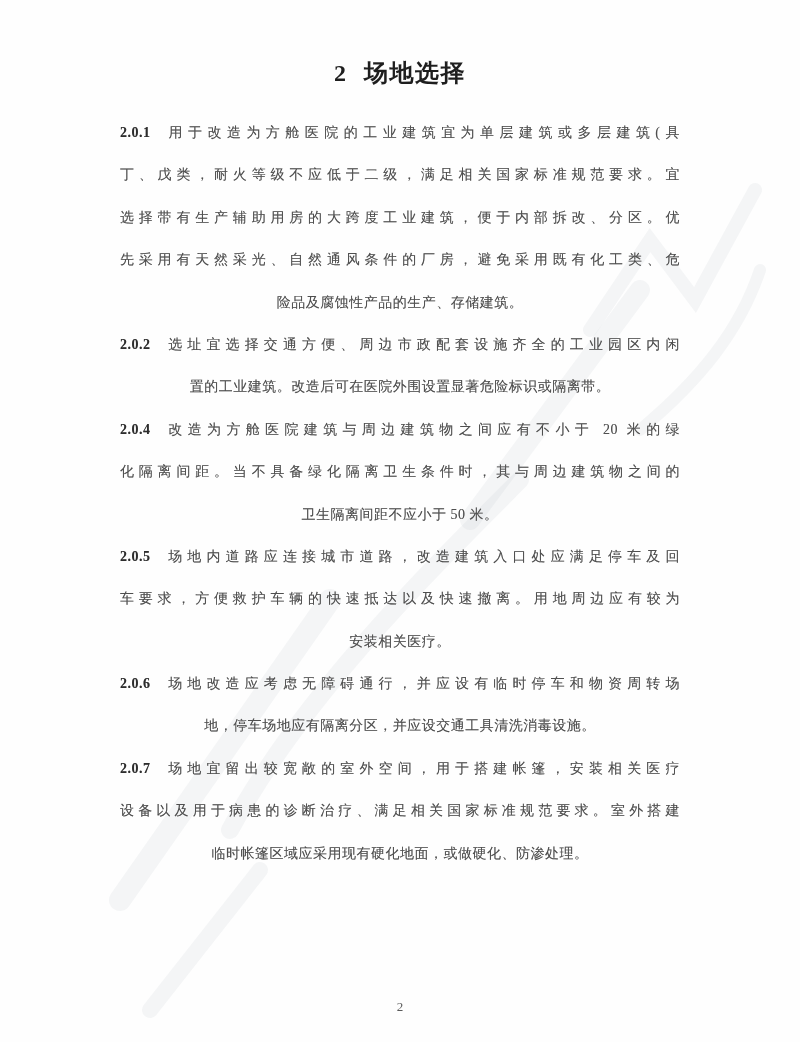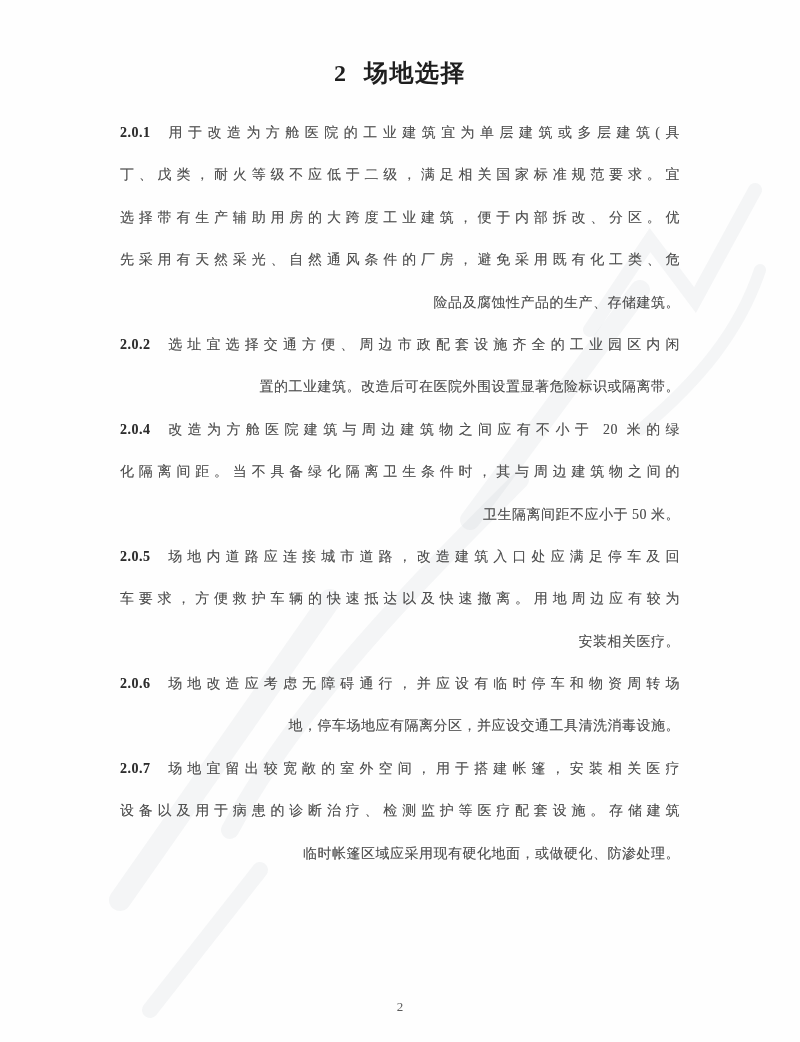"险品及腐蚀性产品的生产、存储建筑。" .line.short { text-align: right -> center }
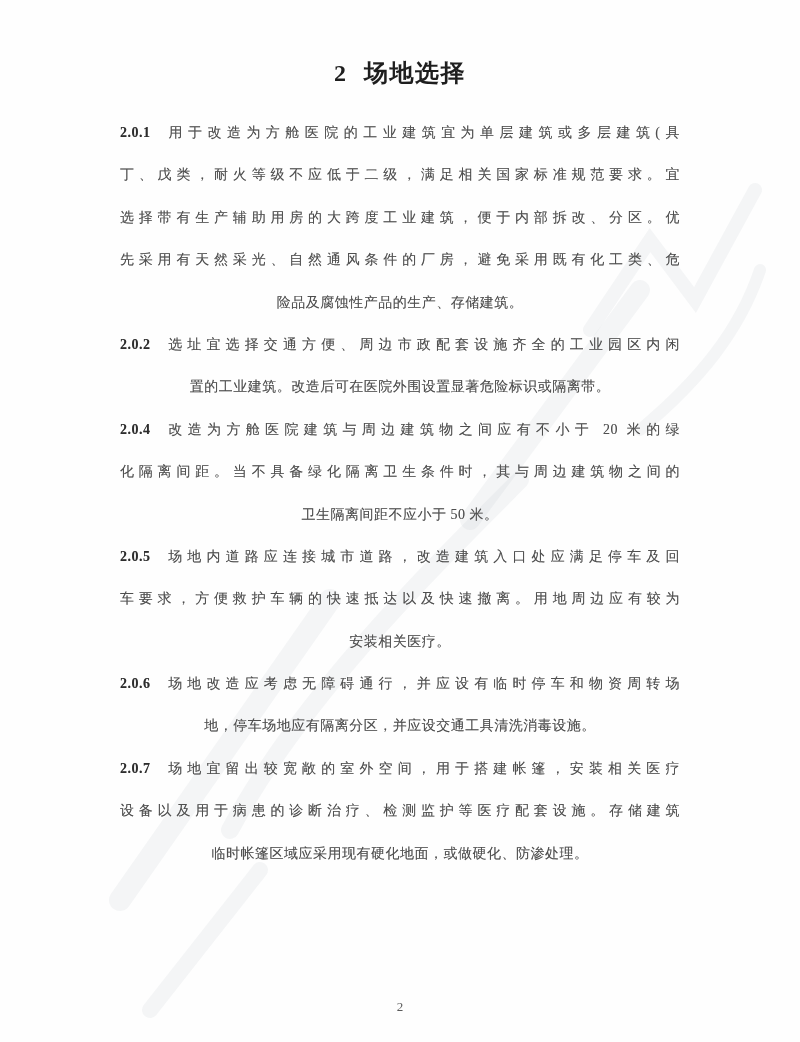"设备以及用于病患的诊断治疗、检测监护等医疗配套设施。存储建筑" span { text: 检测监护等医疗配套设施。存储建筑 -> 满足相关国家标准规范要求。室外搭建 }
